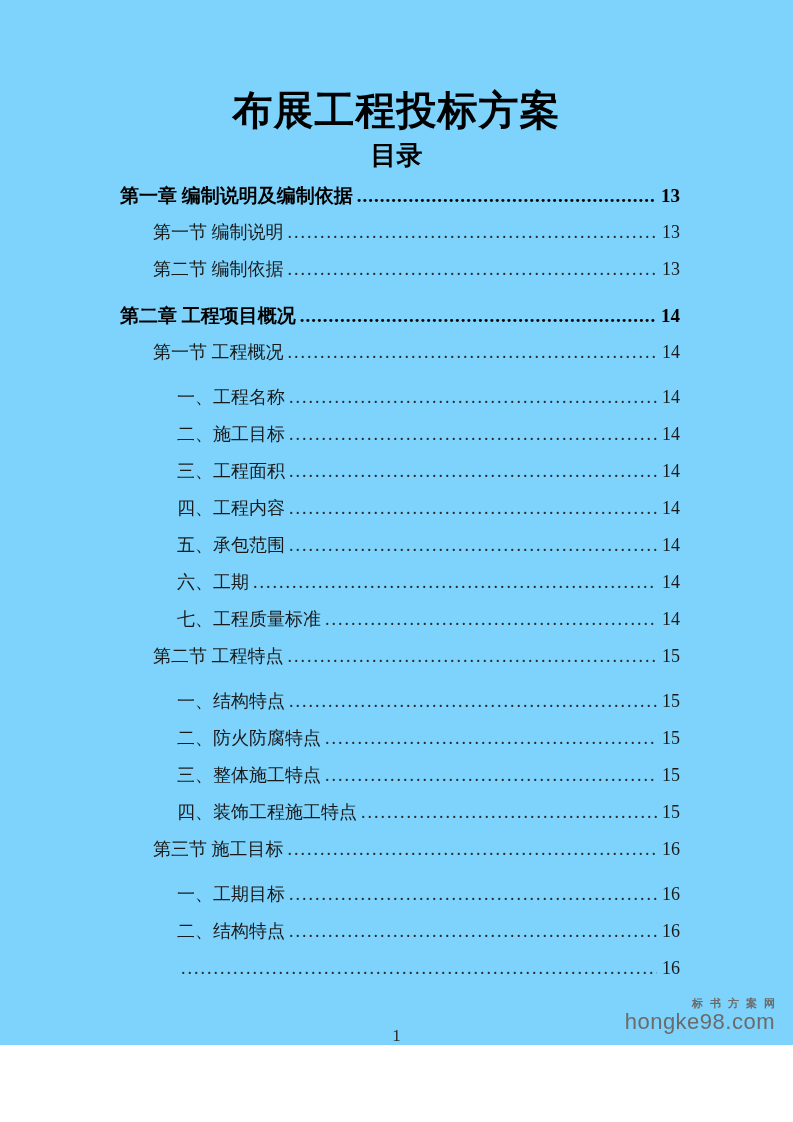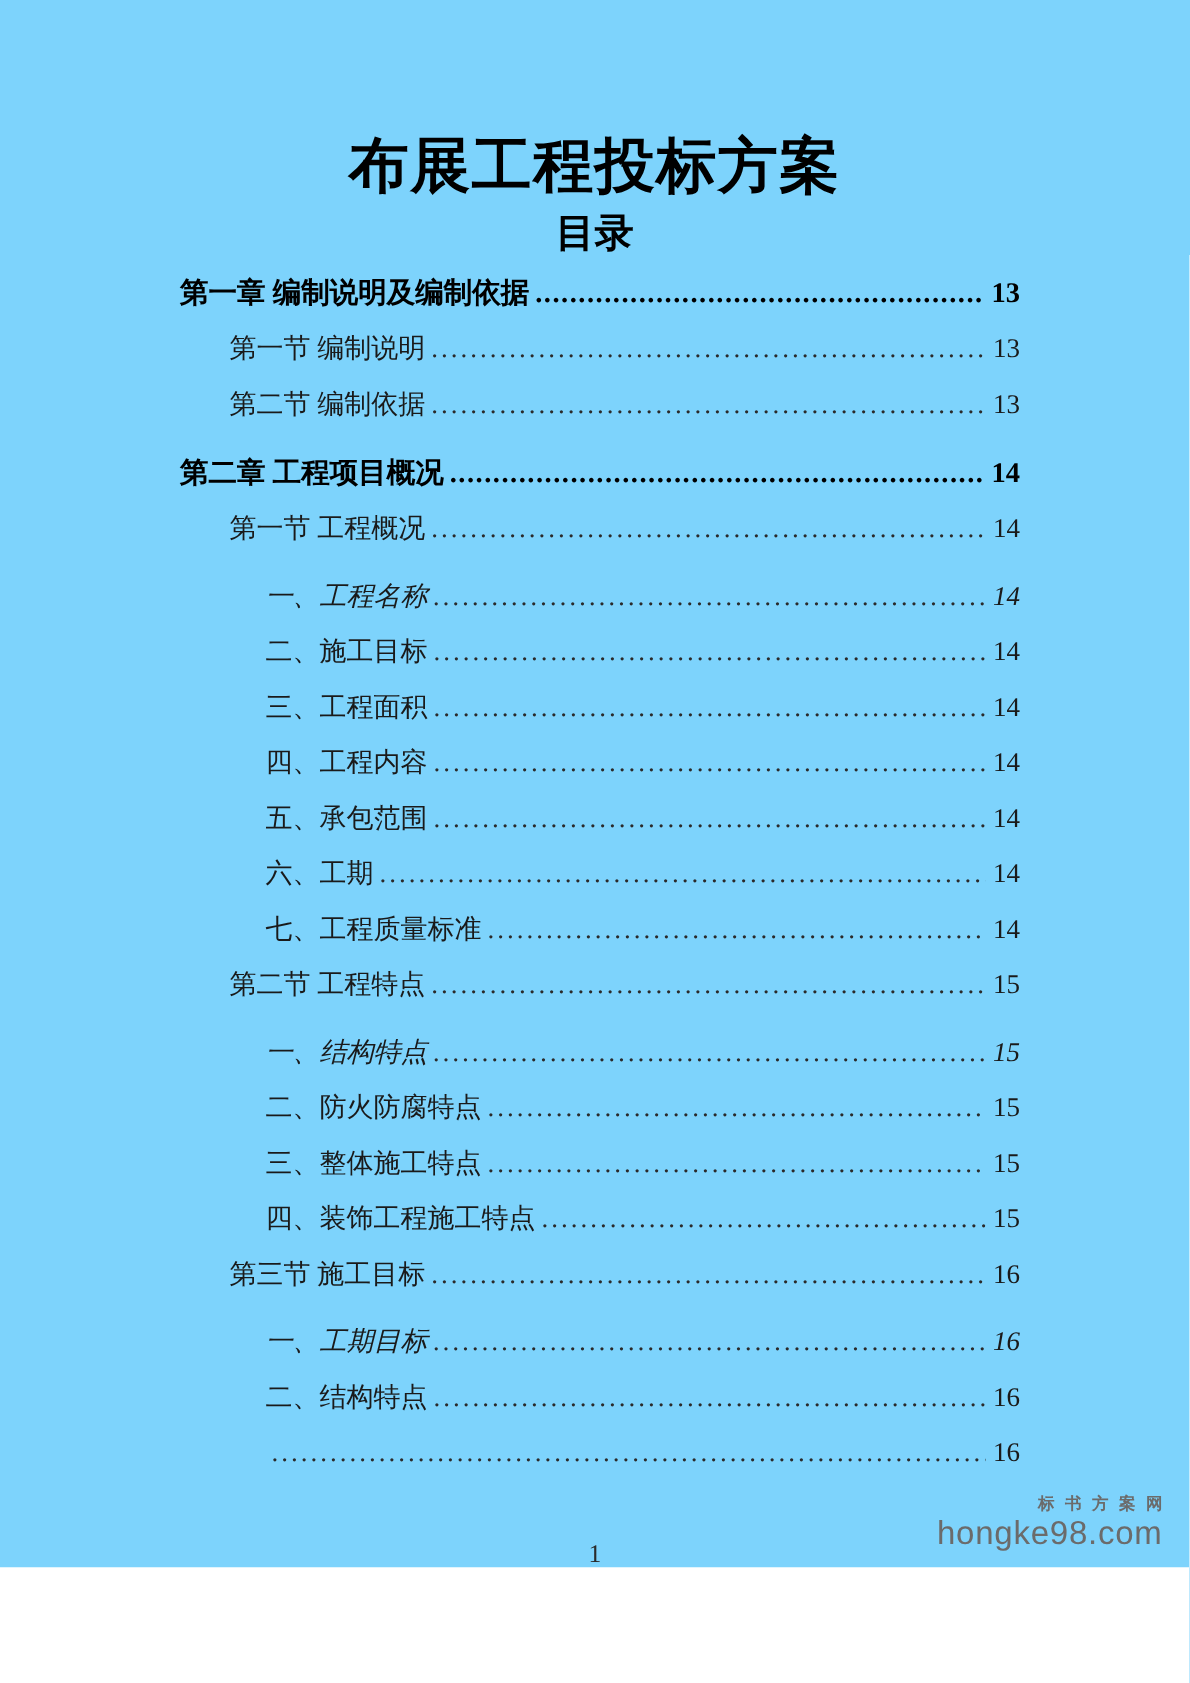"一、工程名称" .toc-row.level-2 + .toc-row.level-3 { font-style: italic -> none }
